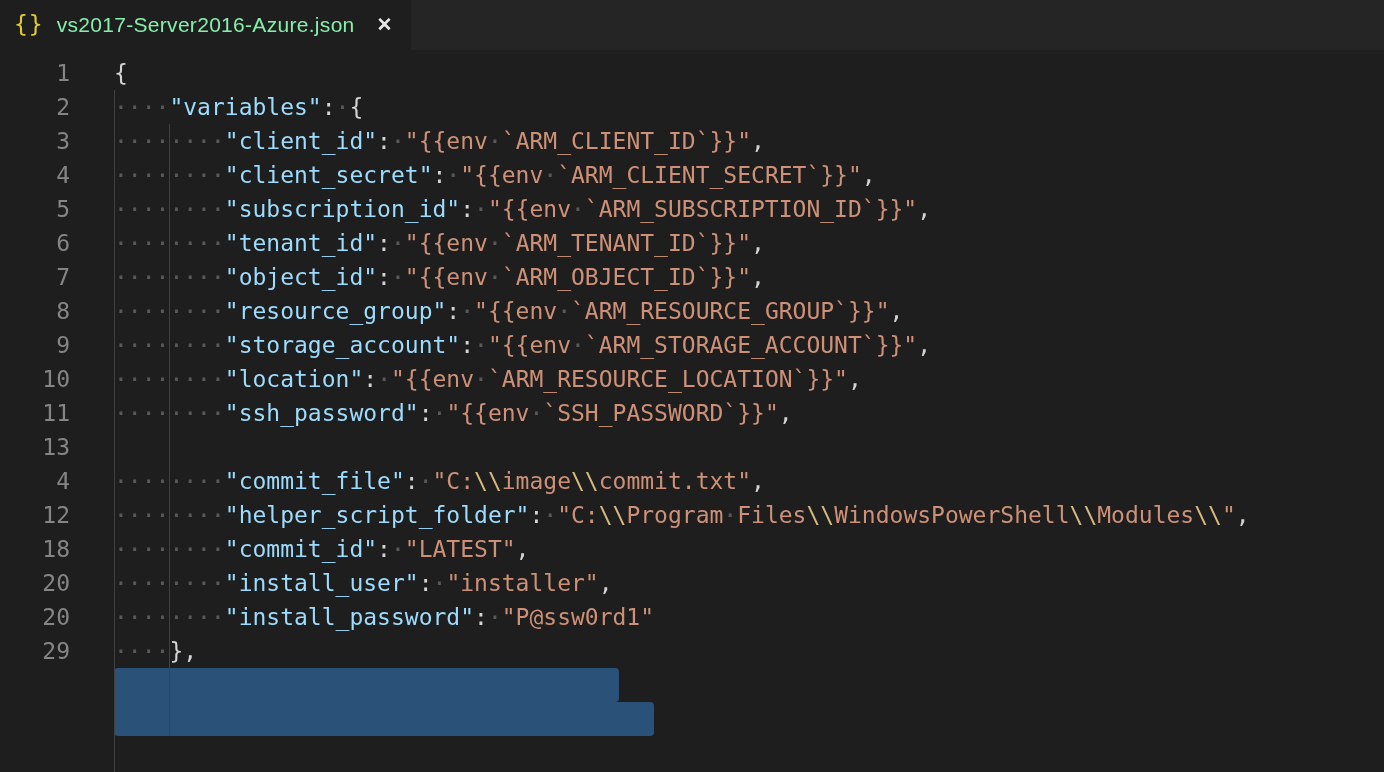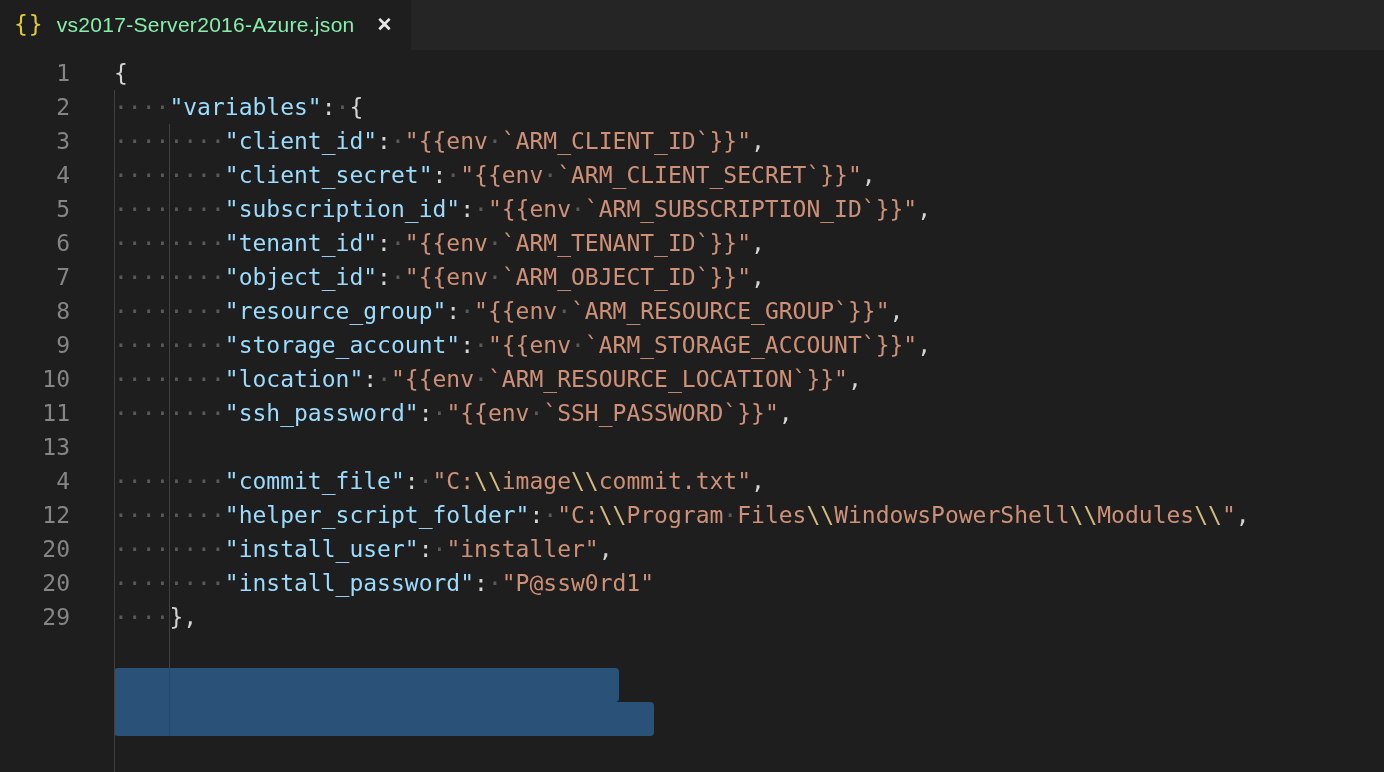"18" div.line { html: none -> <div> <div>18</div> <div><span>········</span><span>"commit_id"</span><span>:</span><span>·</span><span>"LATEST"</span><span>,</span></div> </div> }
